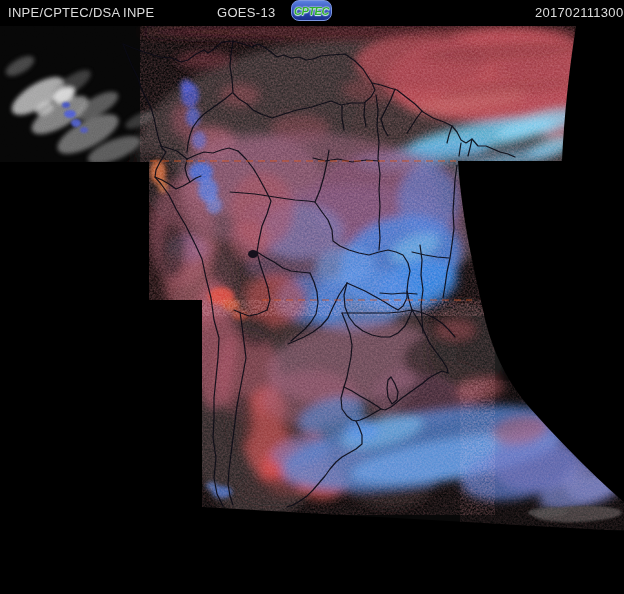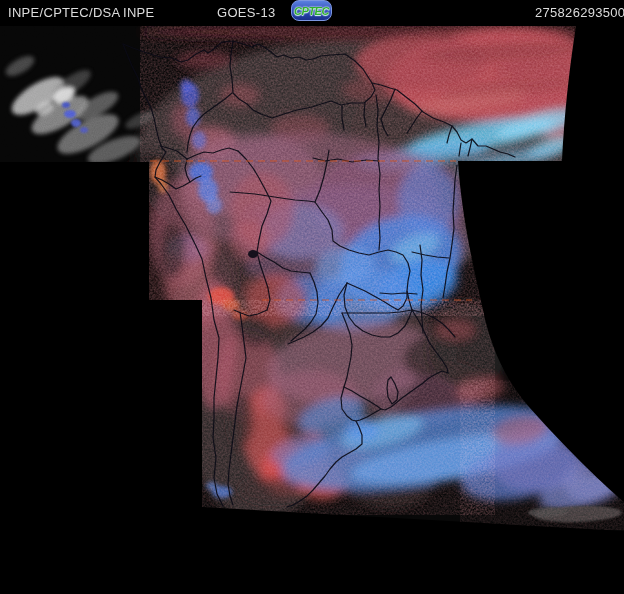"275826293500" span.lbl { text: 275826293500 -> 201702111300 }
